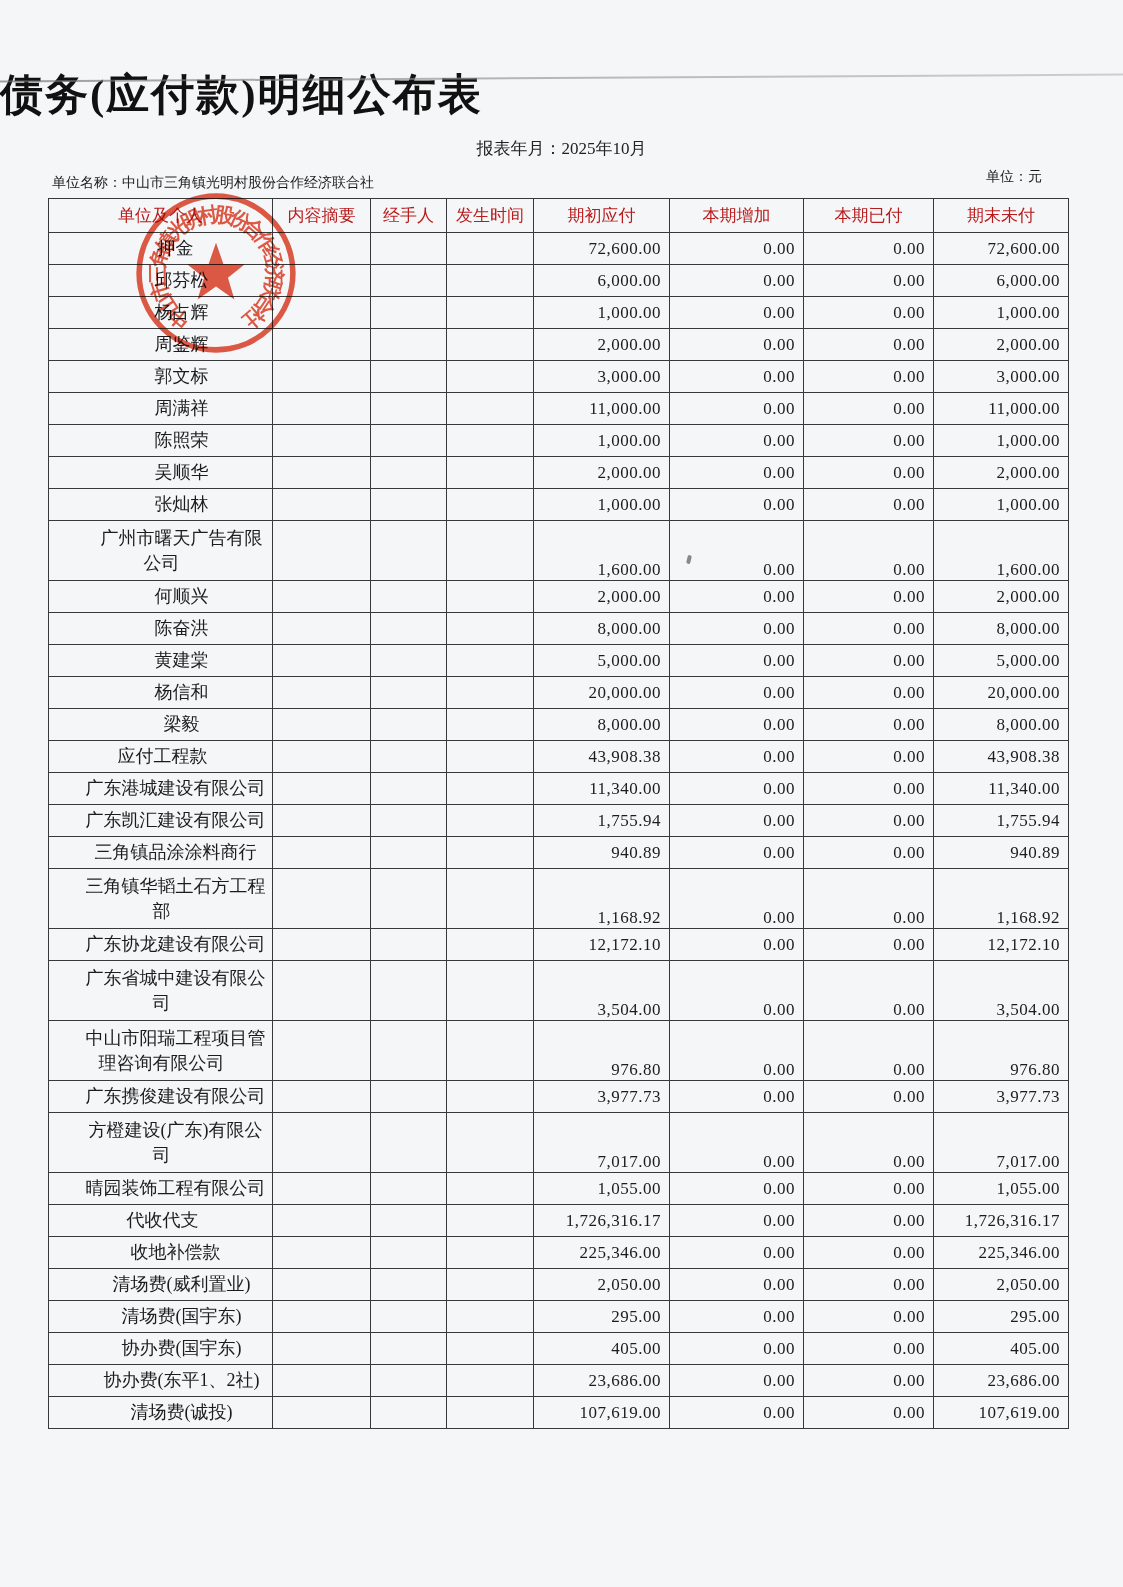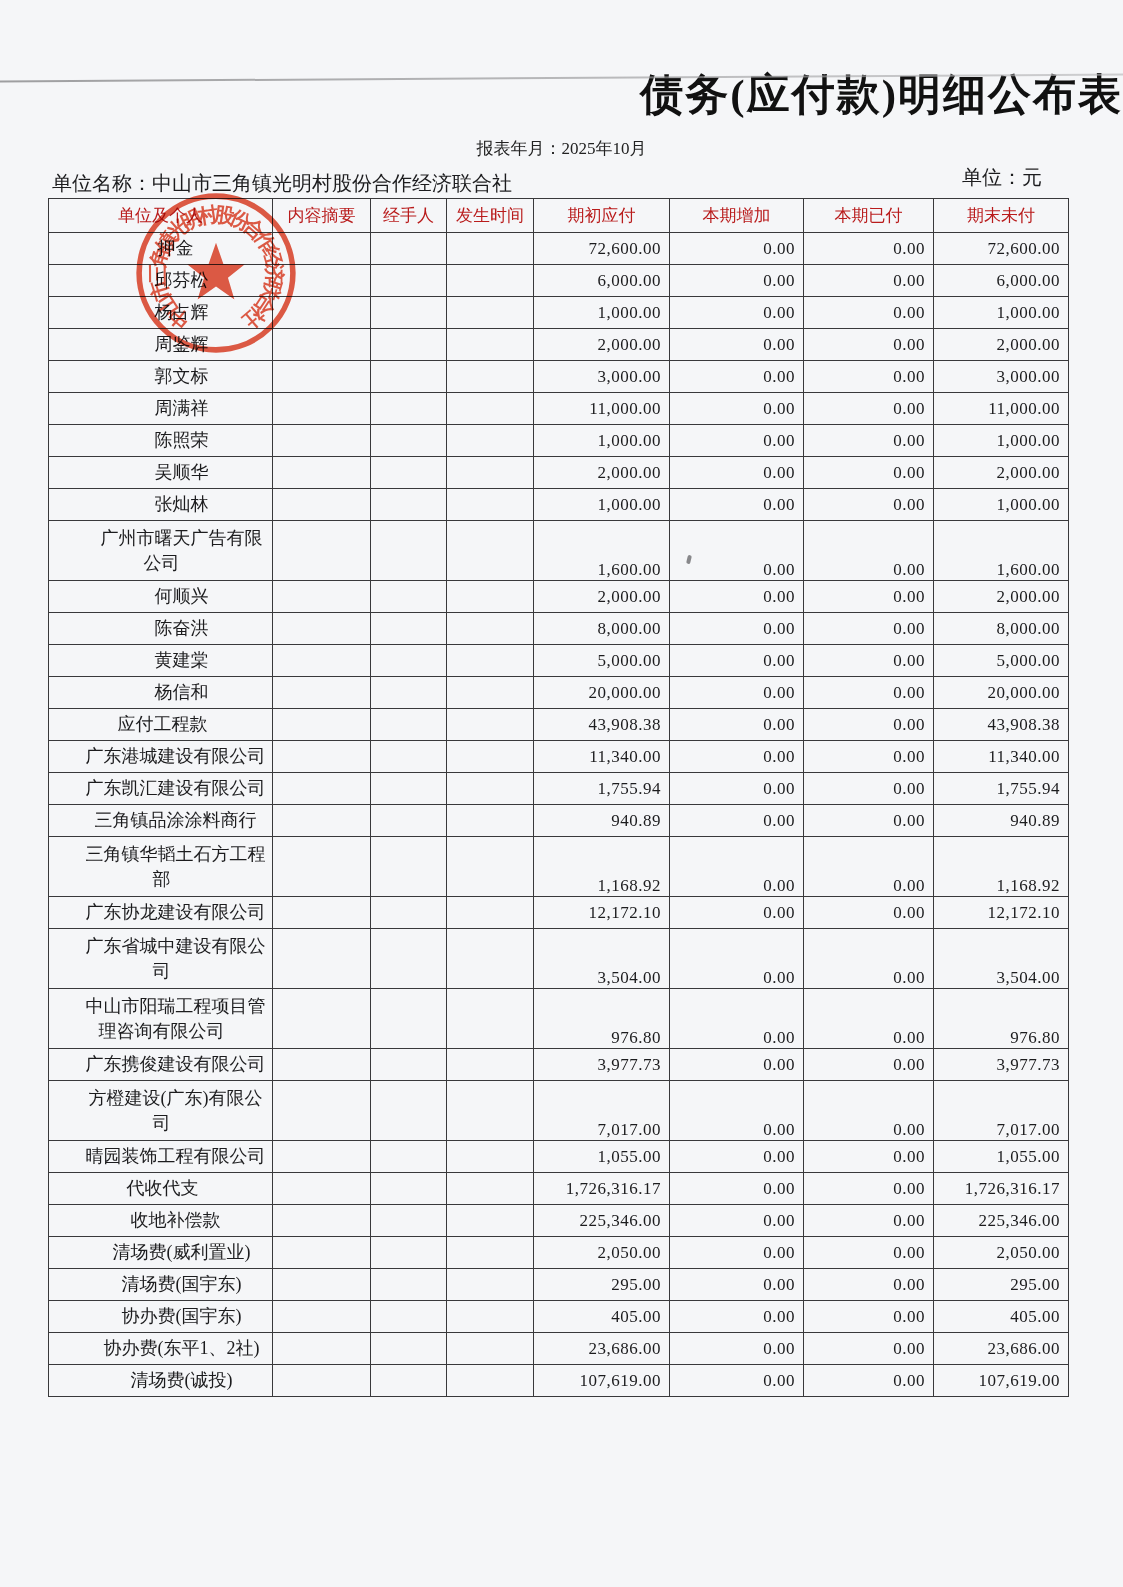"债务(应付款)明细公布表" .doc-title { text-align: right -> left }
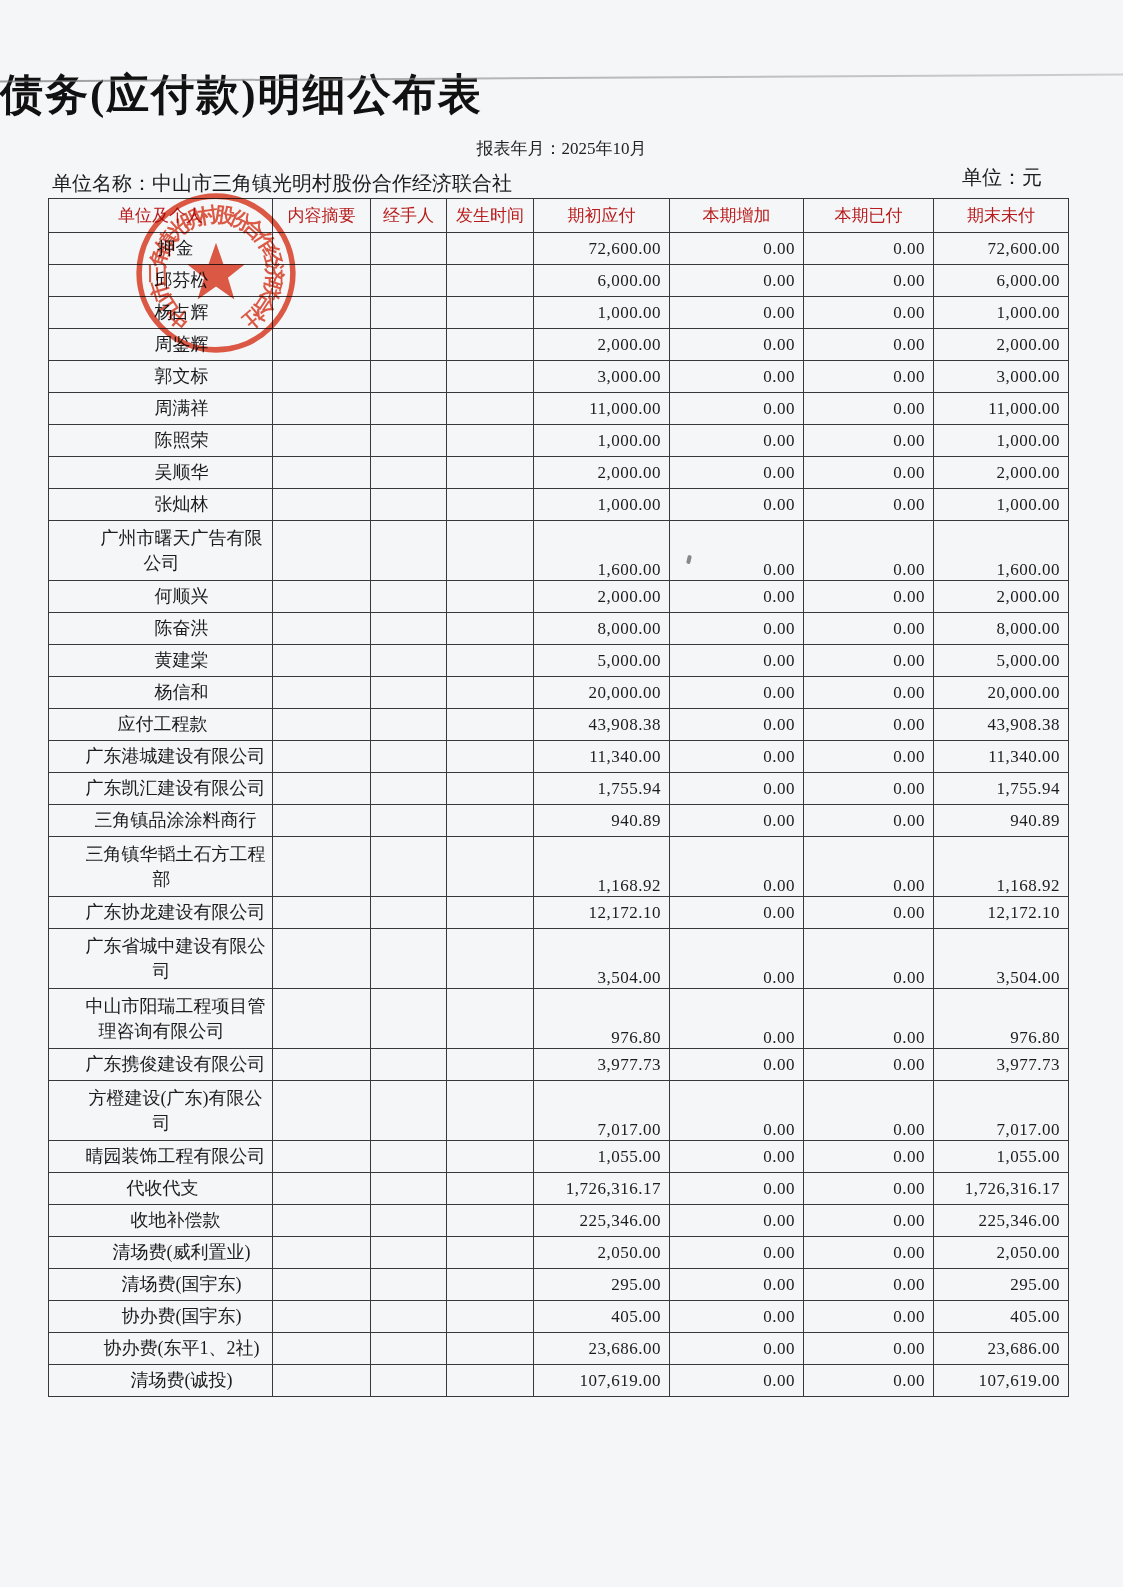"单位名称：中山市三角镇光明村股份合作经济联合社" .unit-row { font-size: 20px -> 14px }
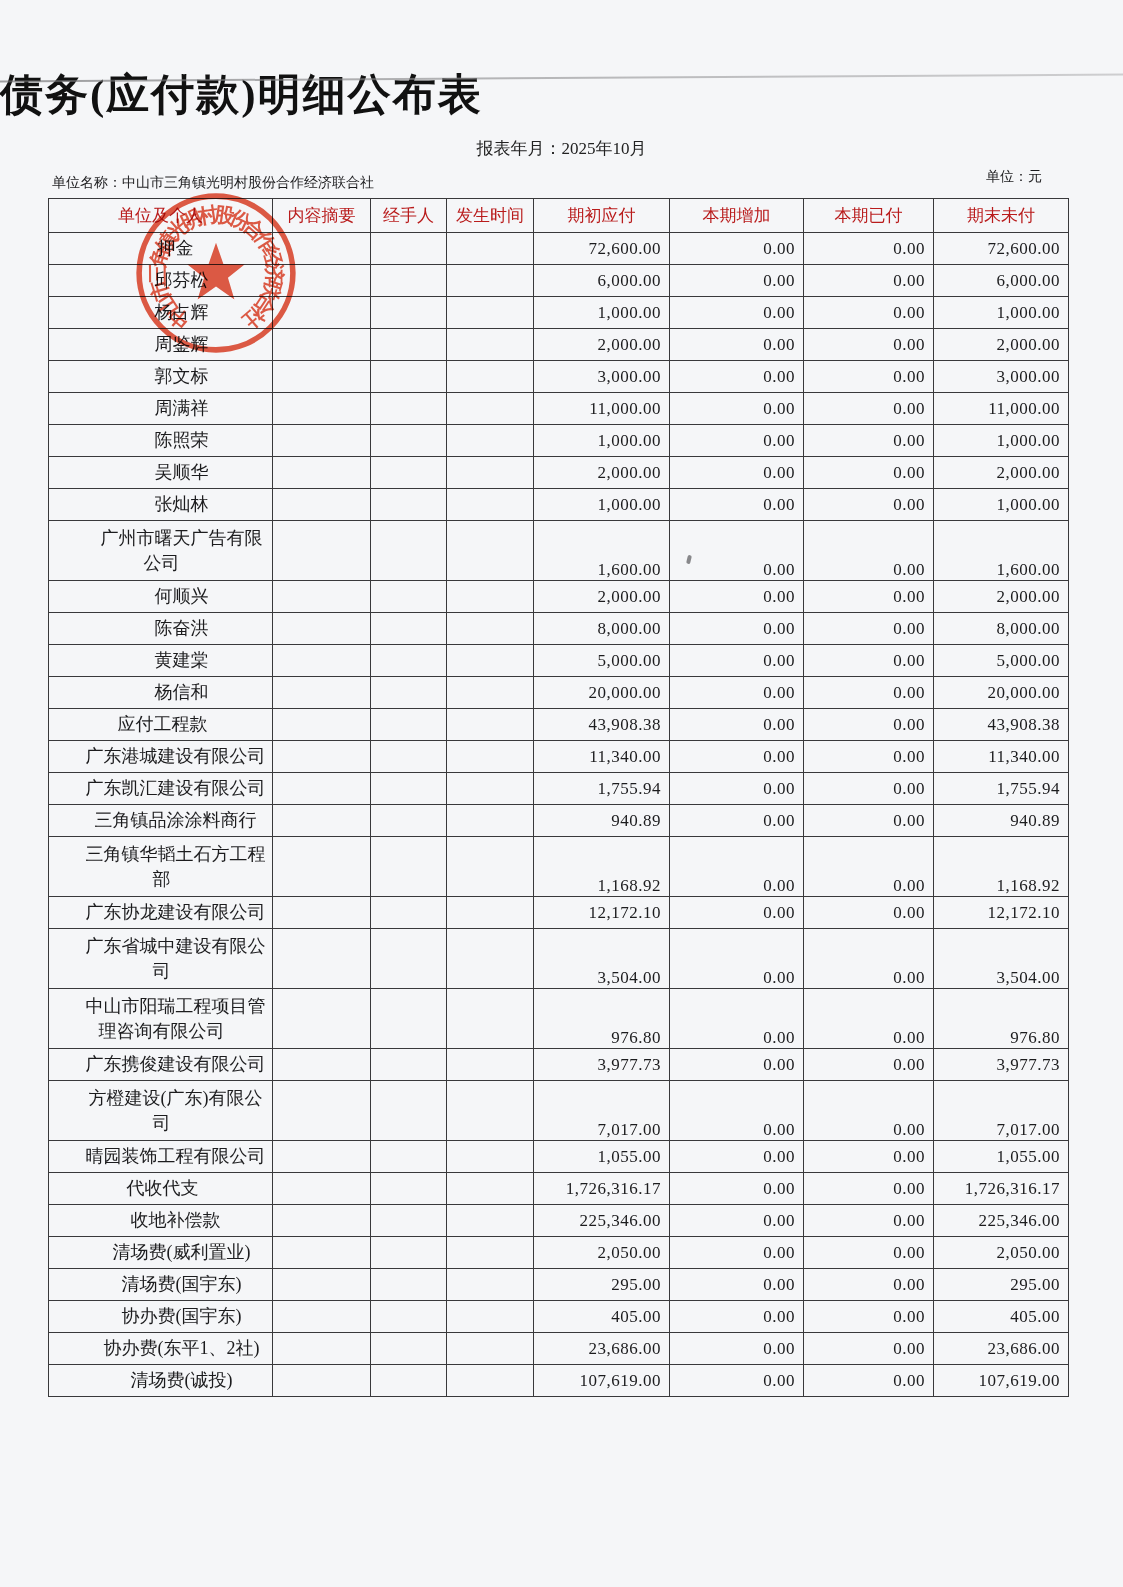"梁毅" tr { html: none -> <tr> <td>梁毅</td> <td></td> <td></td> <td></td> <td>8,000.00</td> <td>0.00</td> <td>0.00</td> <td>8,000.00</td> </tr> }
